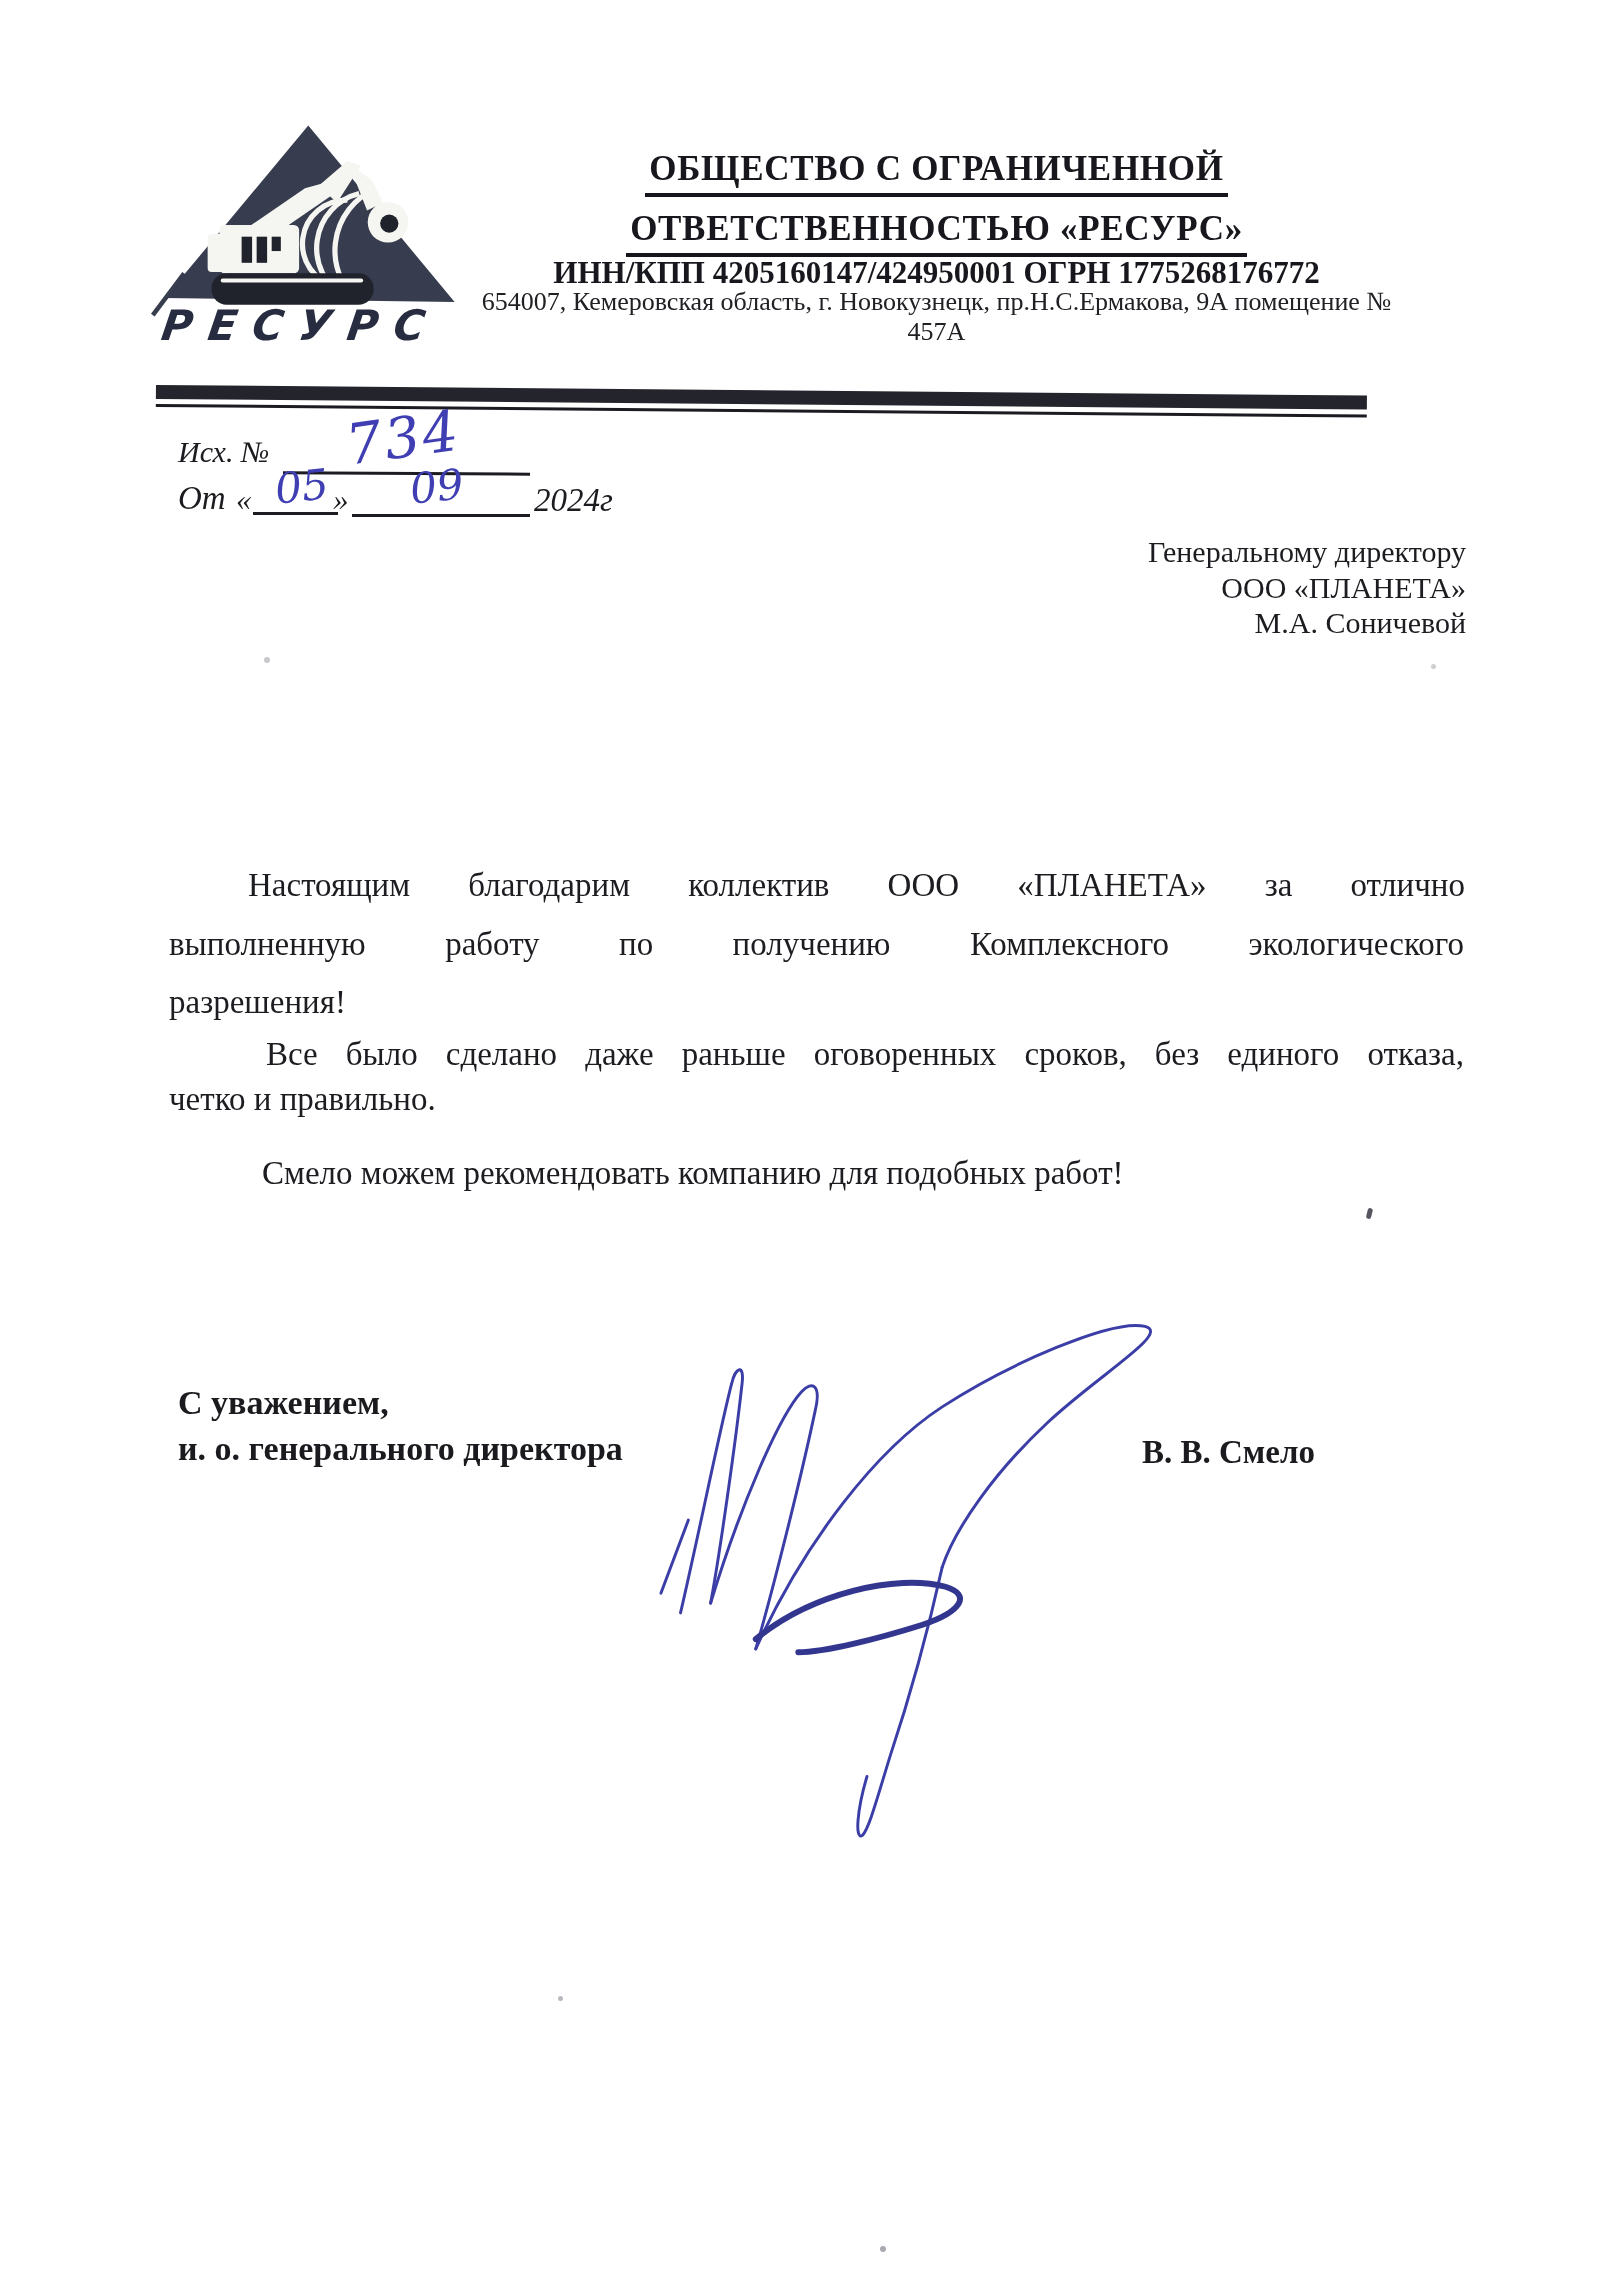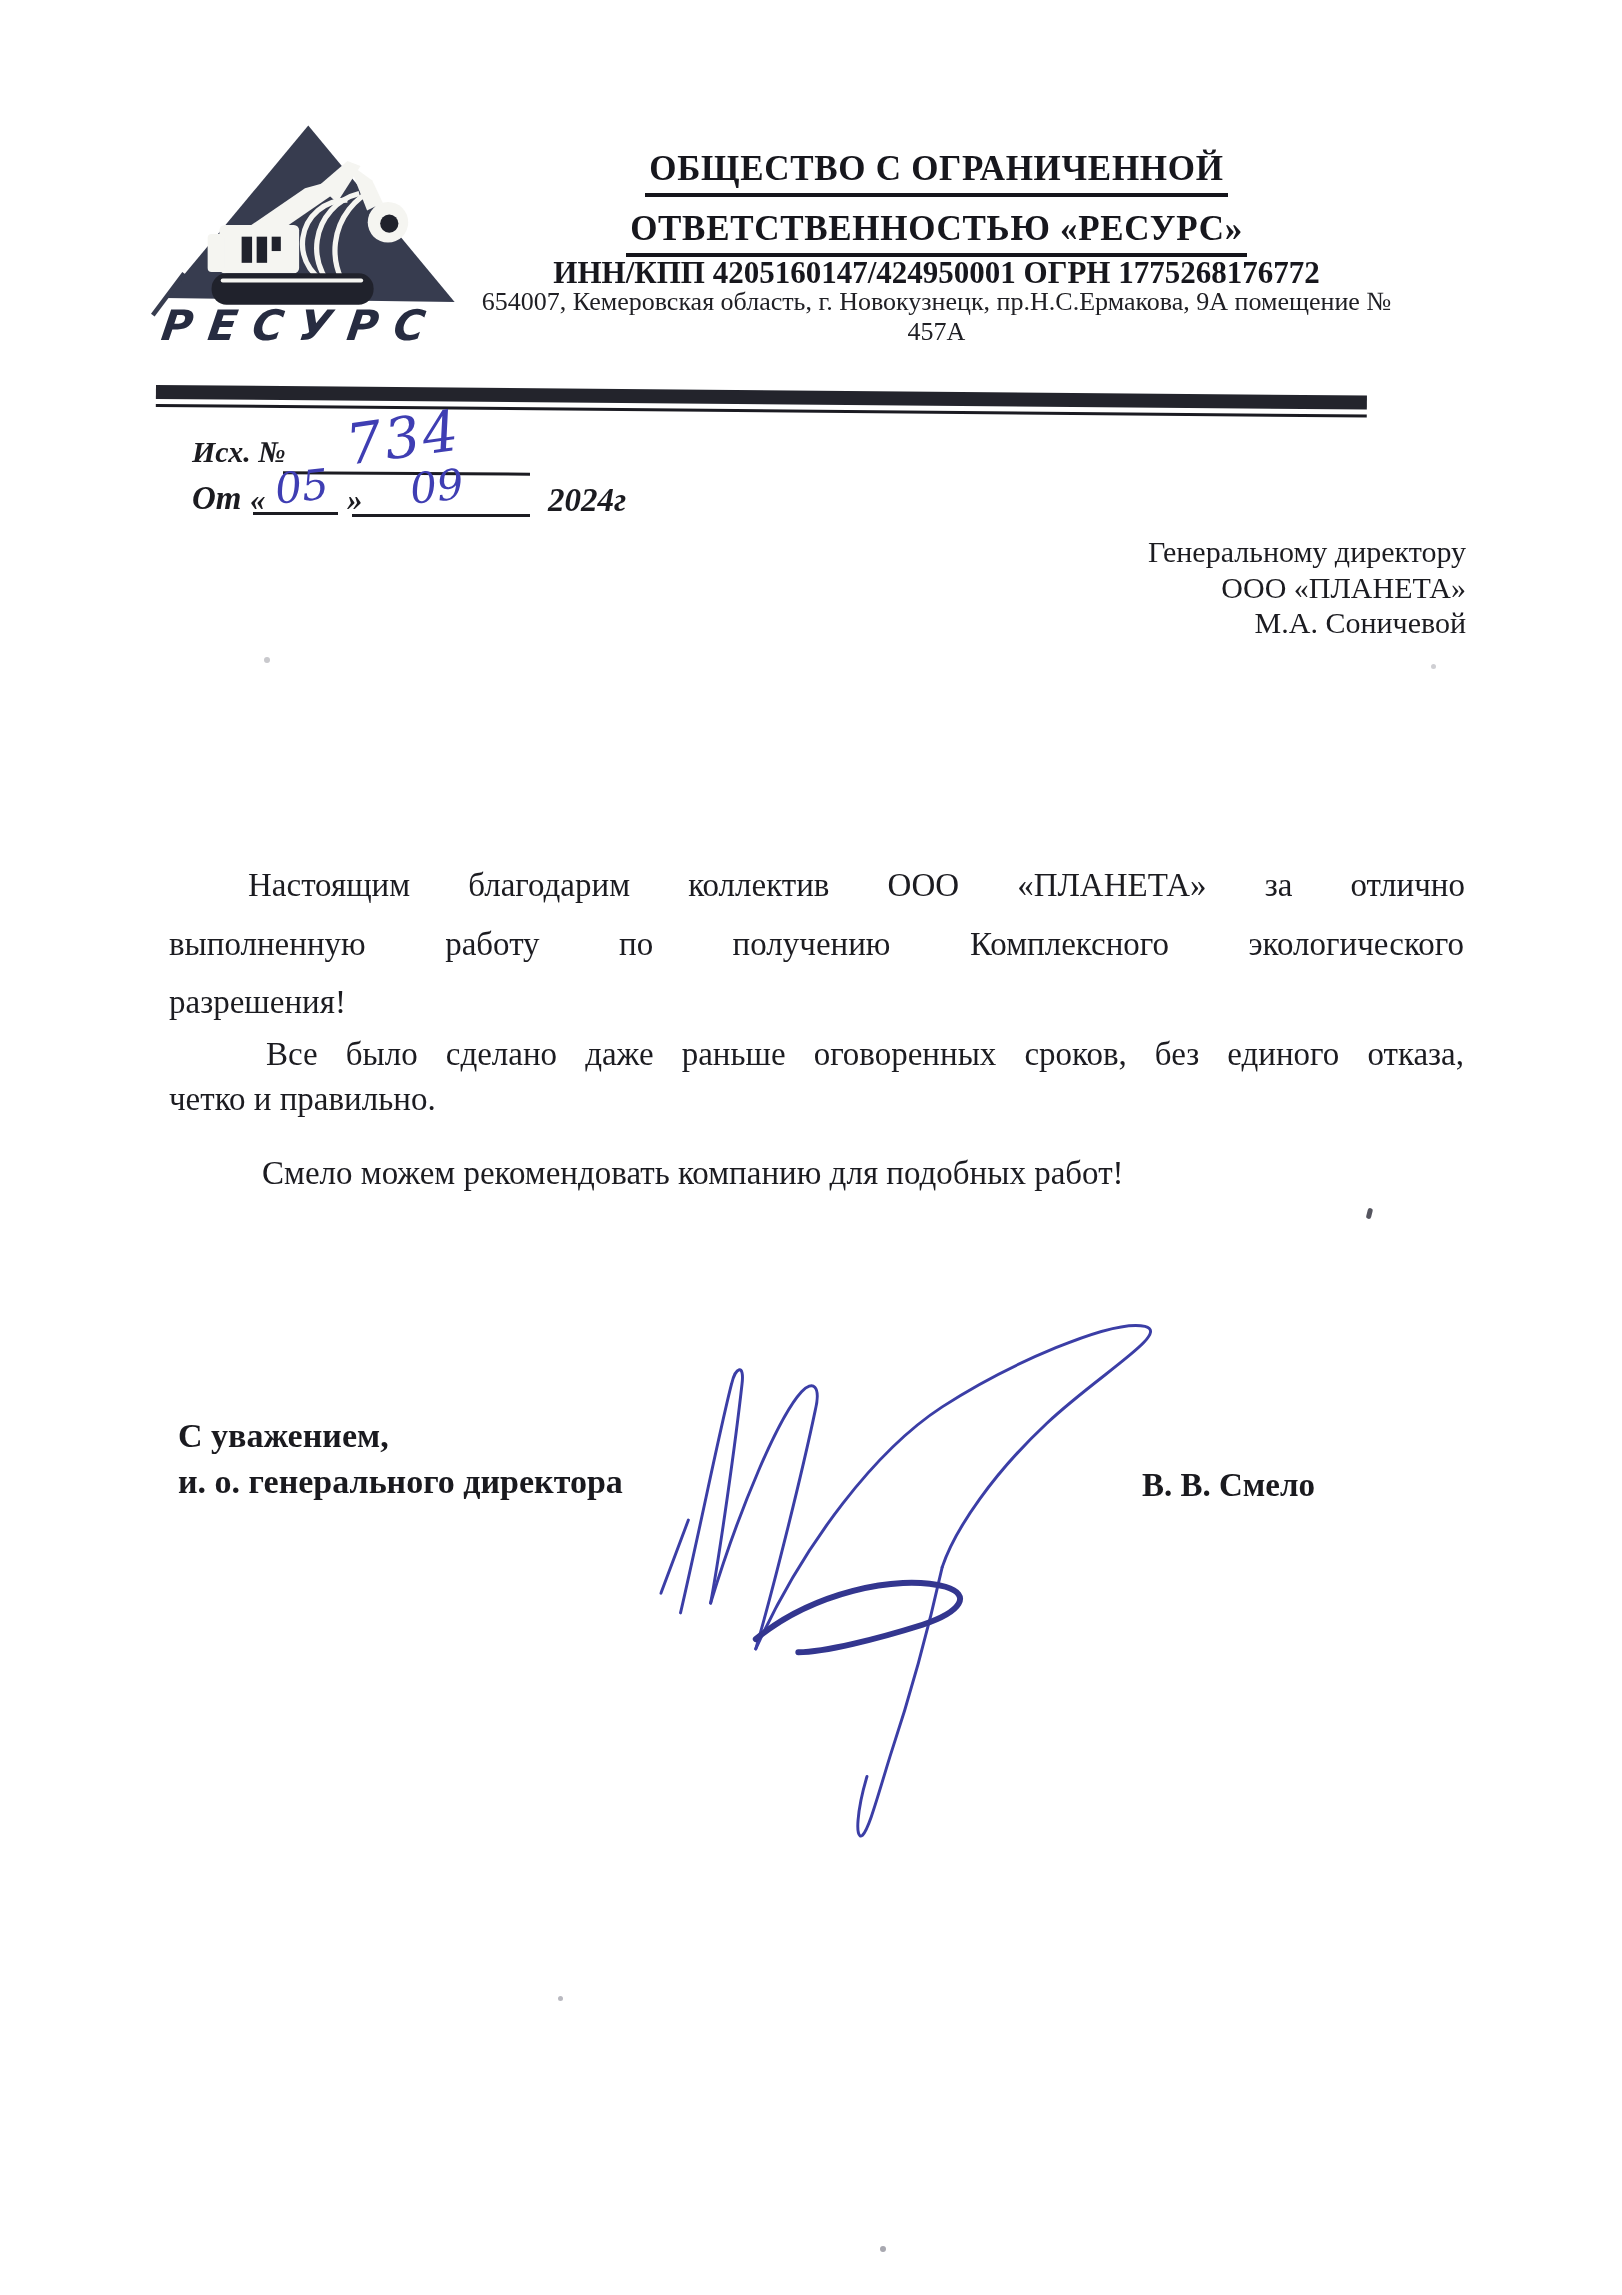"Исх. №" .ref { font-weight: bold -> normal; margin-left: 14px -> none }
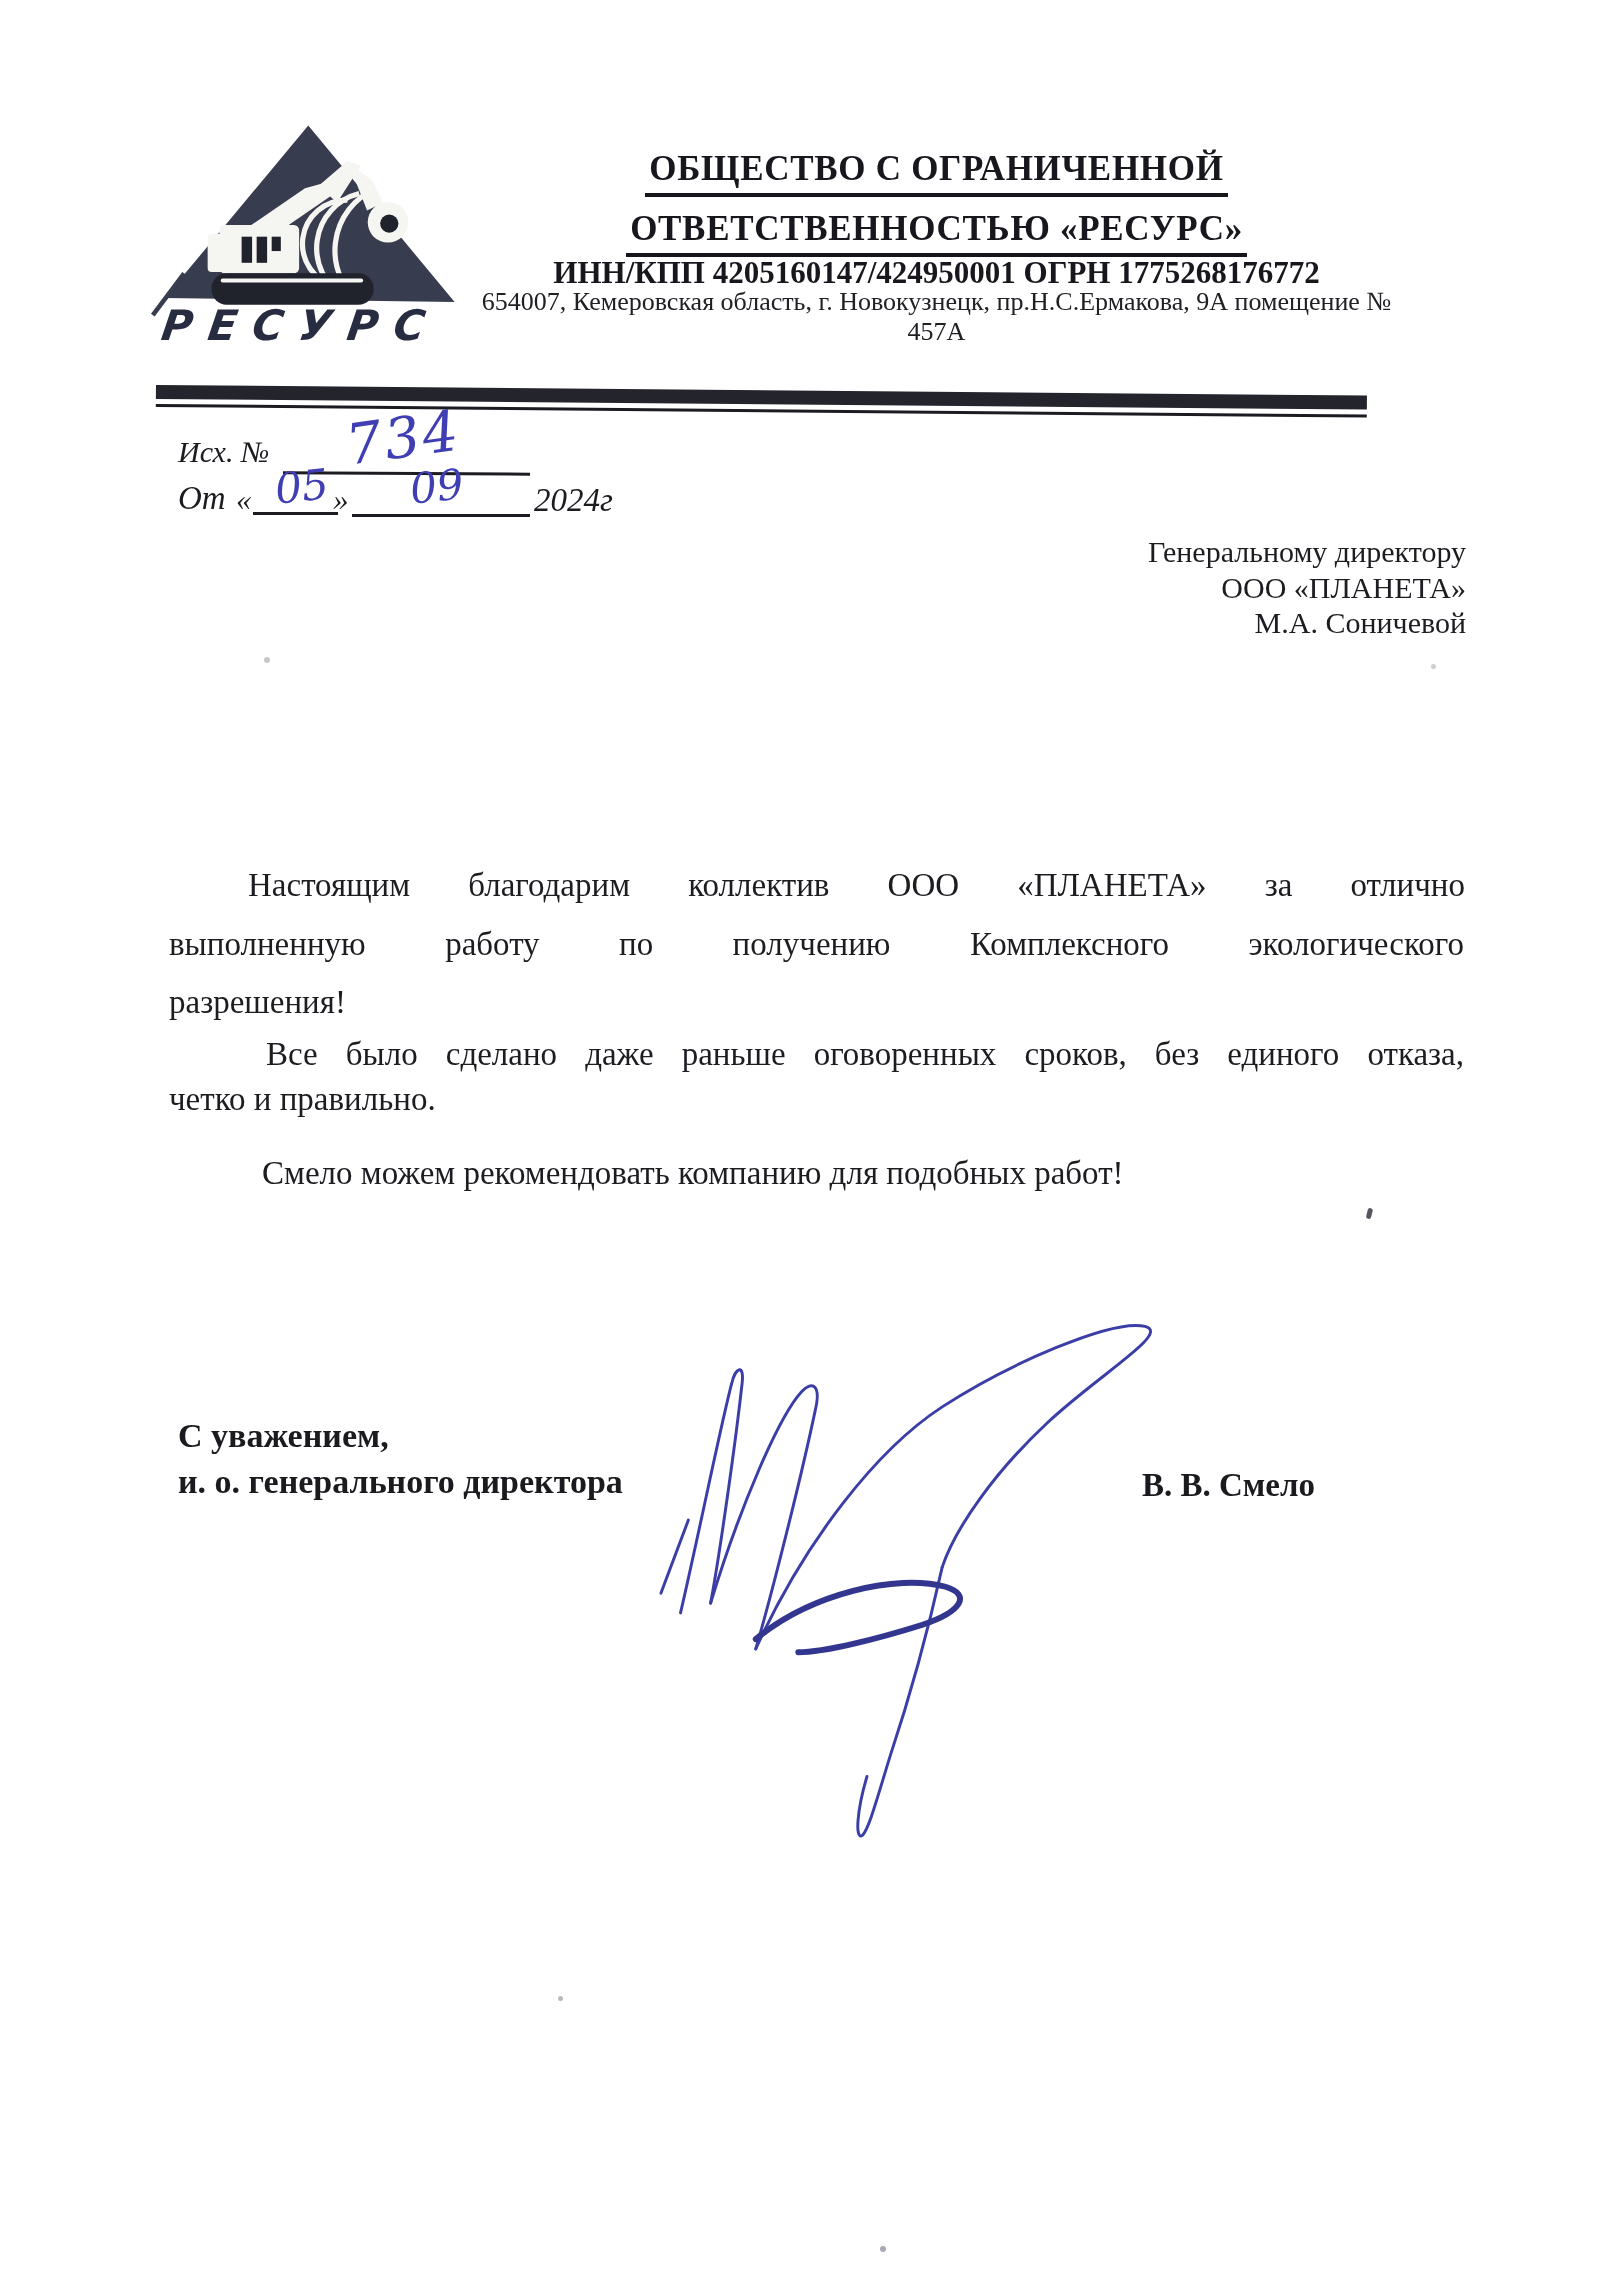"С уважением," .signoff { margin-top: 33px -> none }
